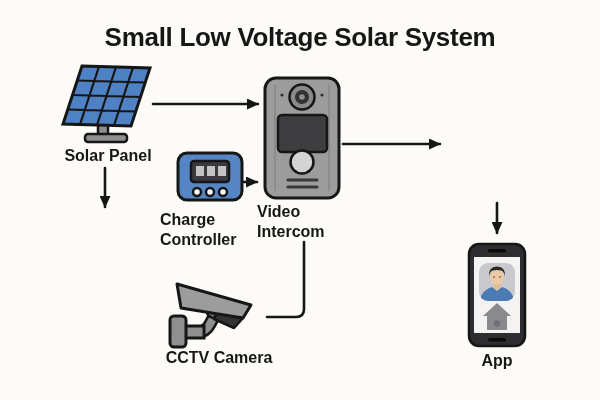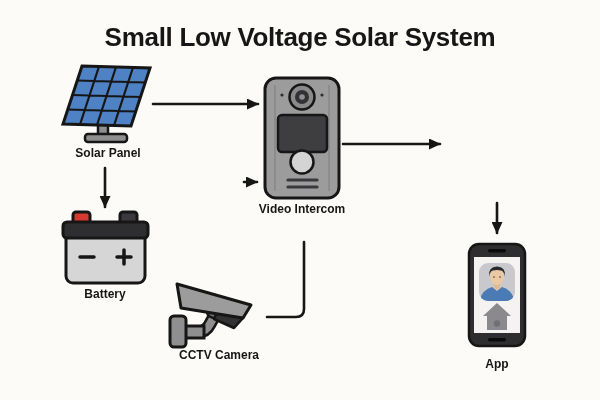"Solar Panel" .node-label { font-size: 12px -> 16px; text-align: center -> none }
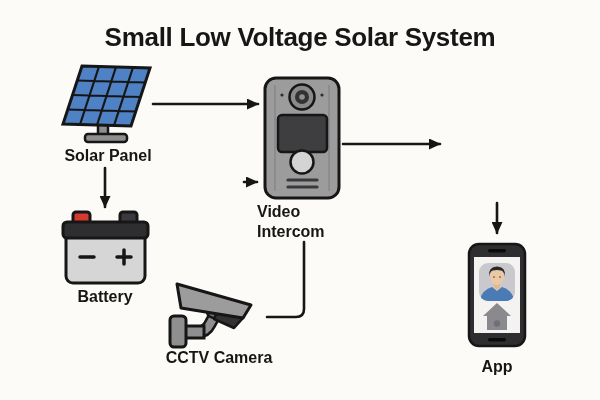"Charge Controller" div.node { html: none -> <div> <svg> <rect></rect> <rect></rect> <rect></rect> <rect></rect> <rect></rect> <circle></circle> <circle></circle> <circle></circle> </svg> <div>Charge Controller</div> </div> }
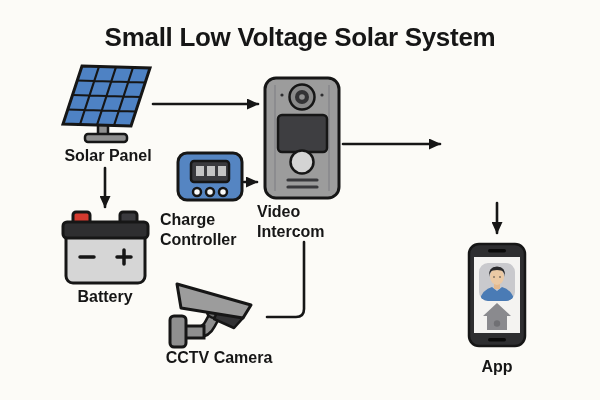"Battery" div.node { html: <div> <svg> <rect></rect> <rect></rect> <rect></rect> <rect></rect> <path></path> <path></path> </svg> <div>Battery</div> </div> -> none }
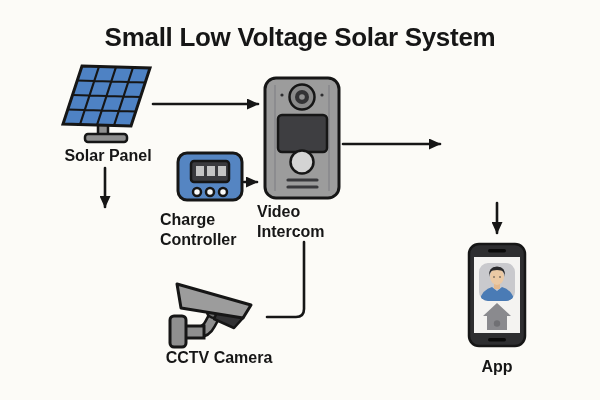"App" div.node-label { top: 116px -> 110px }
